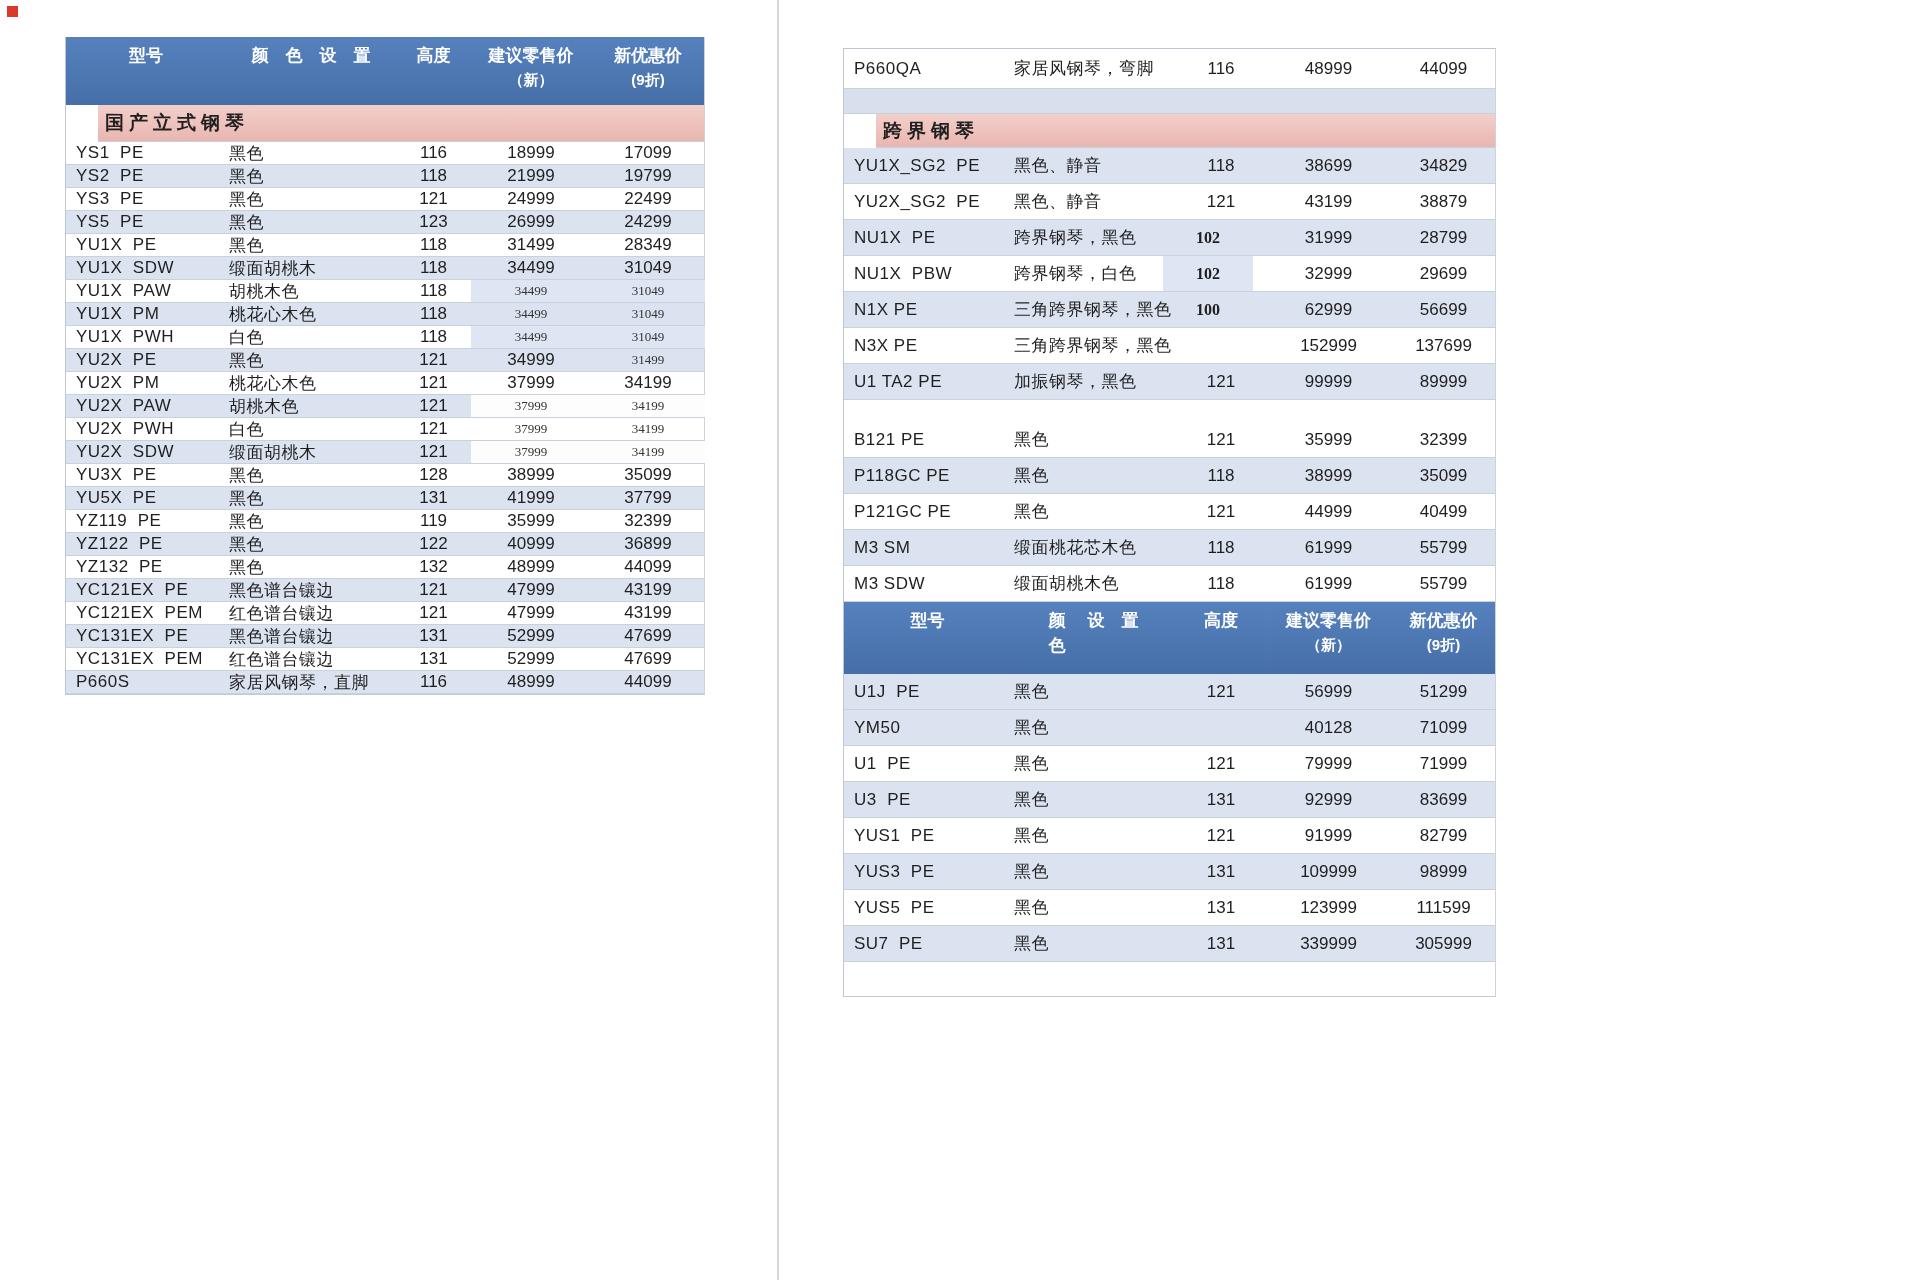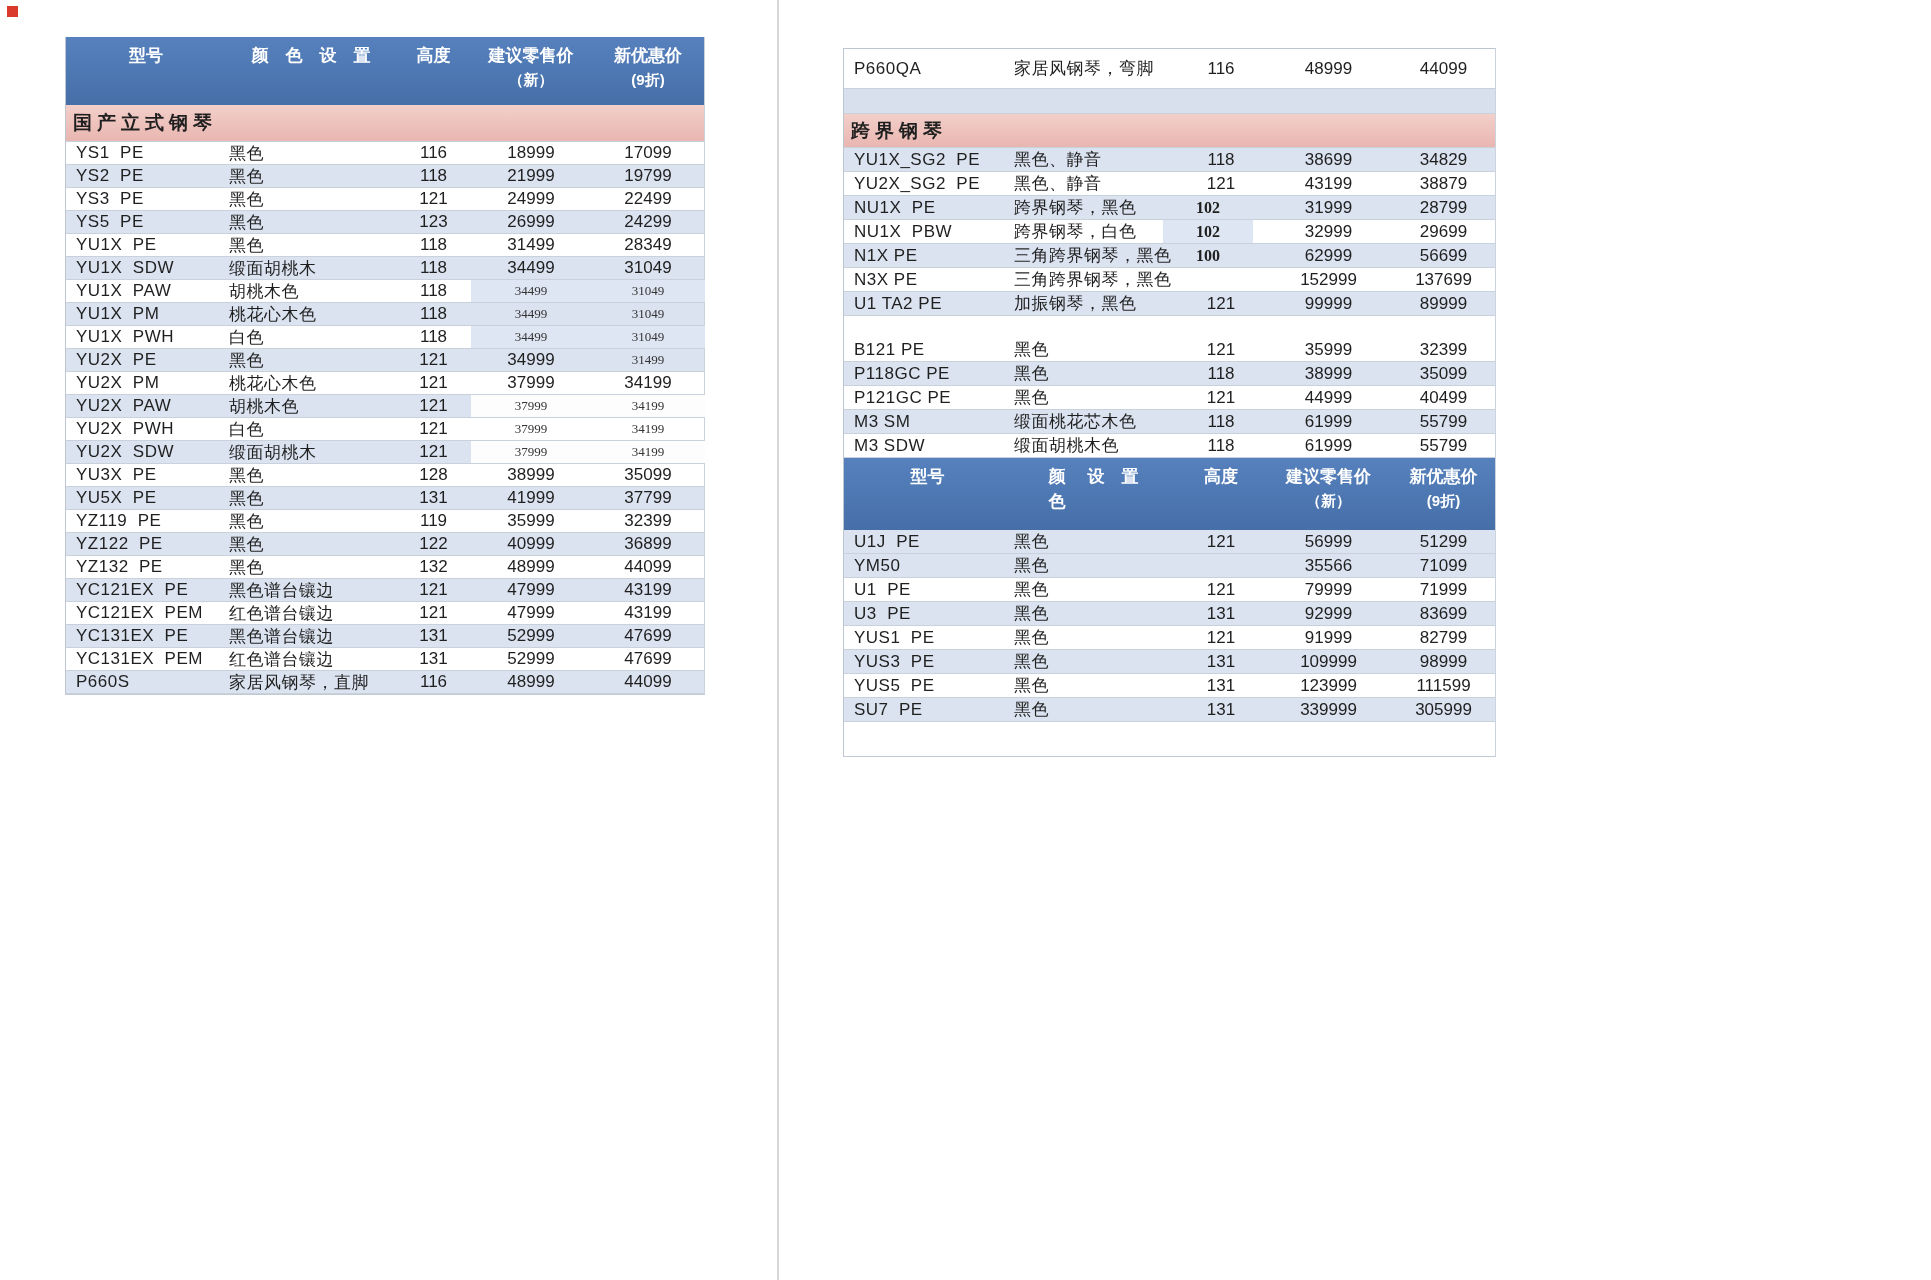"国产立式钢琴" .sec { margin-left: none -> 32px }
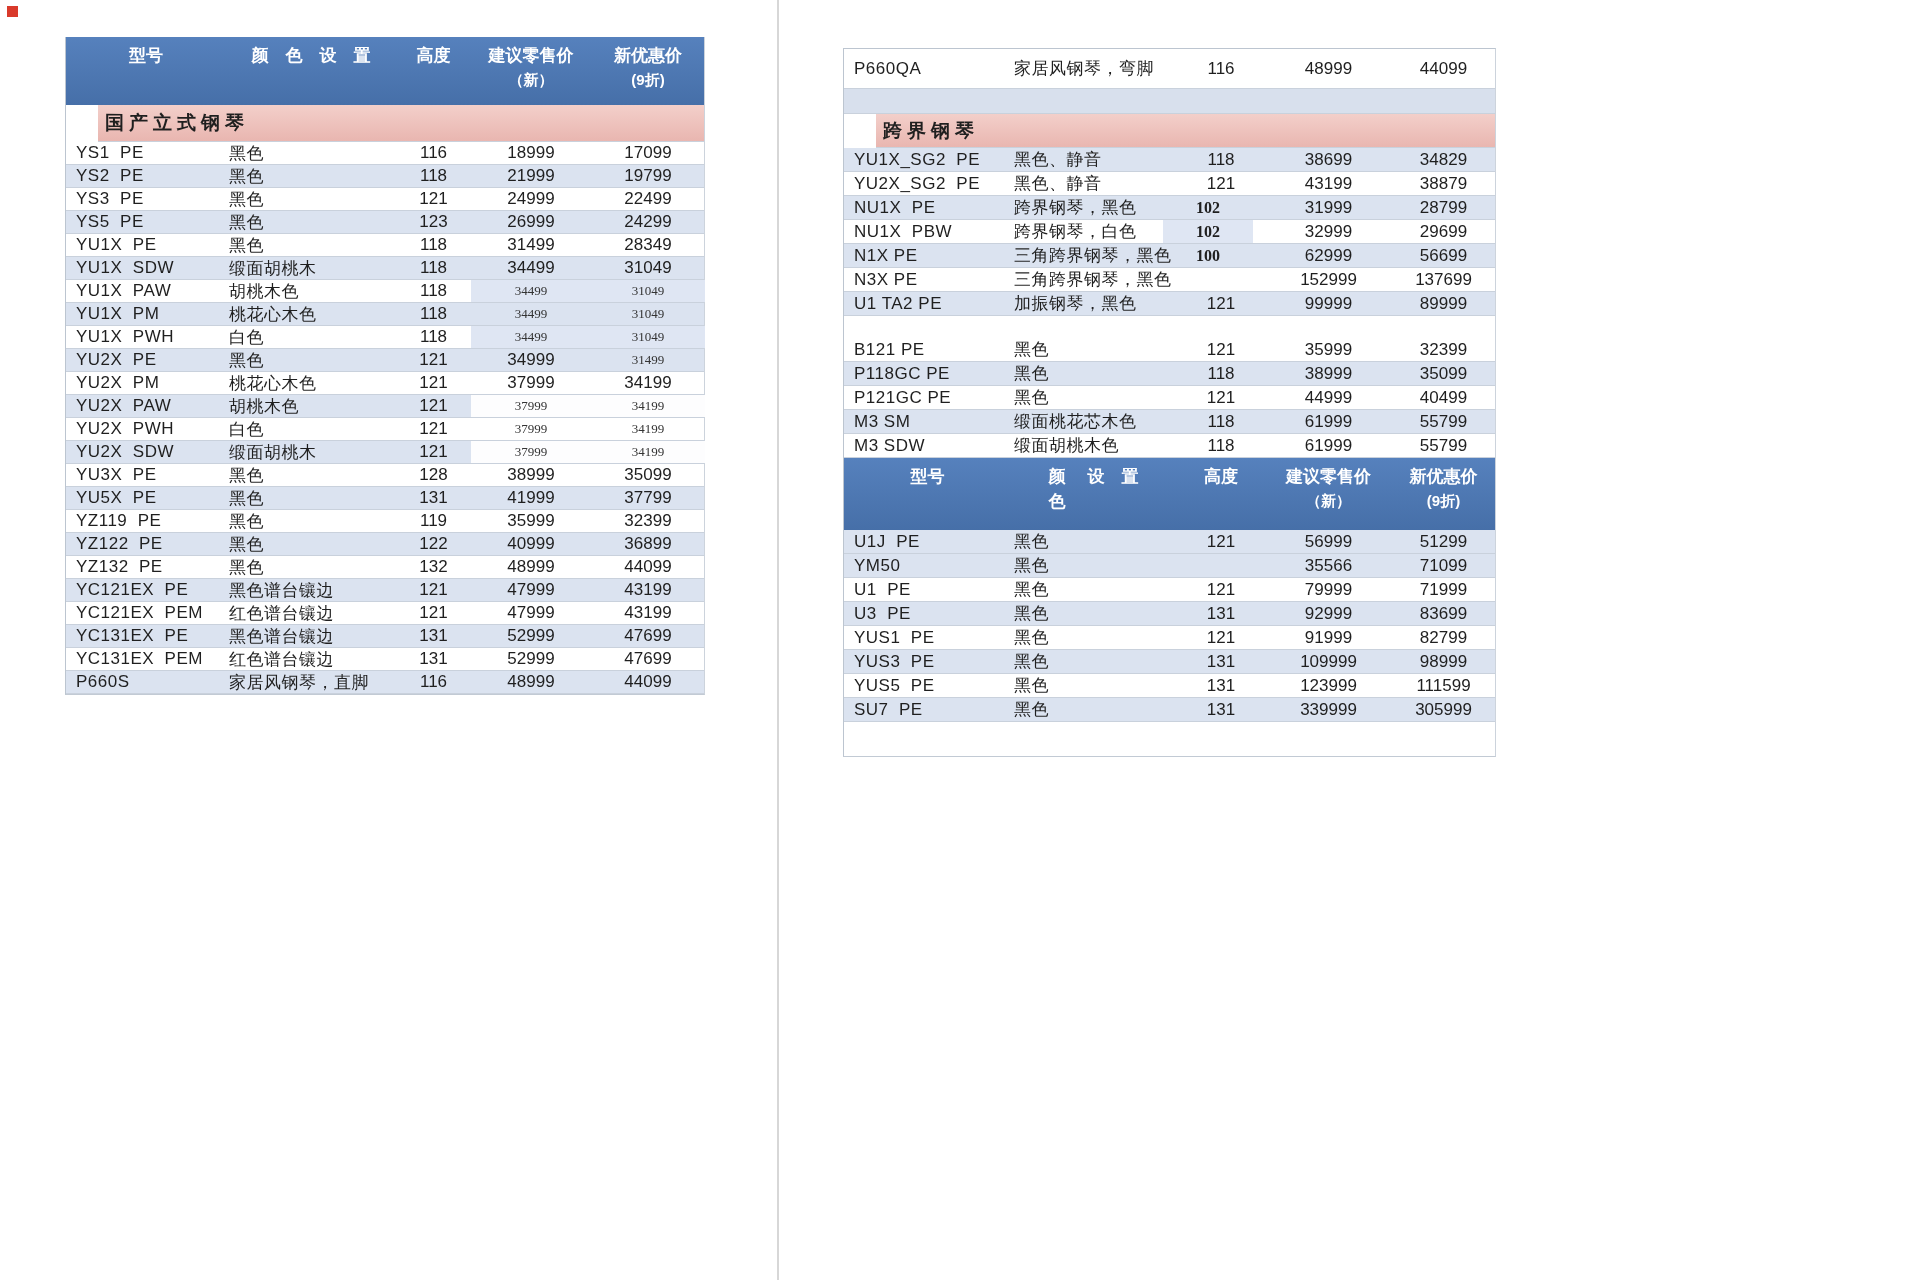"YU1X_SG2 PE" .row { height: 24px -> 36px }
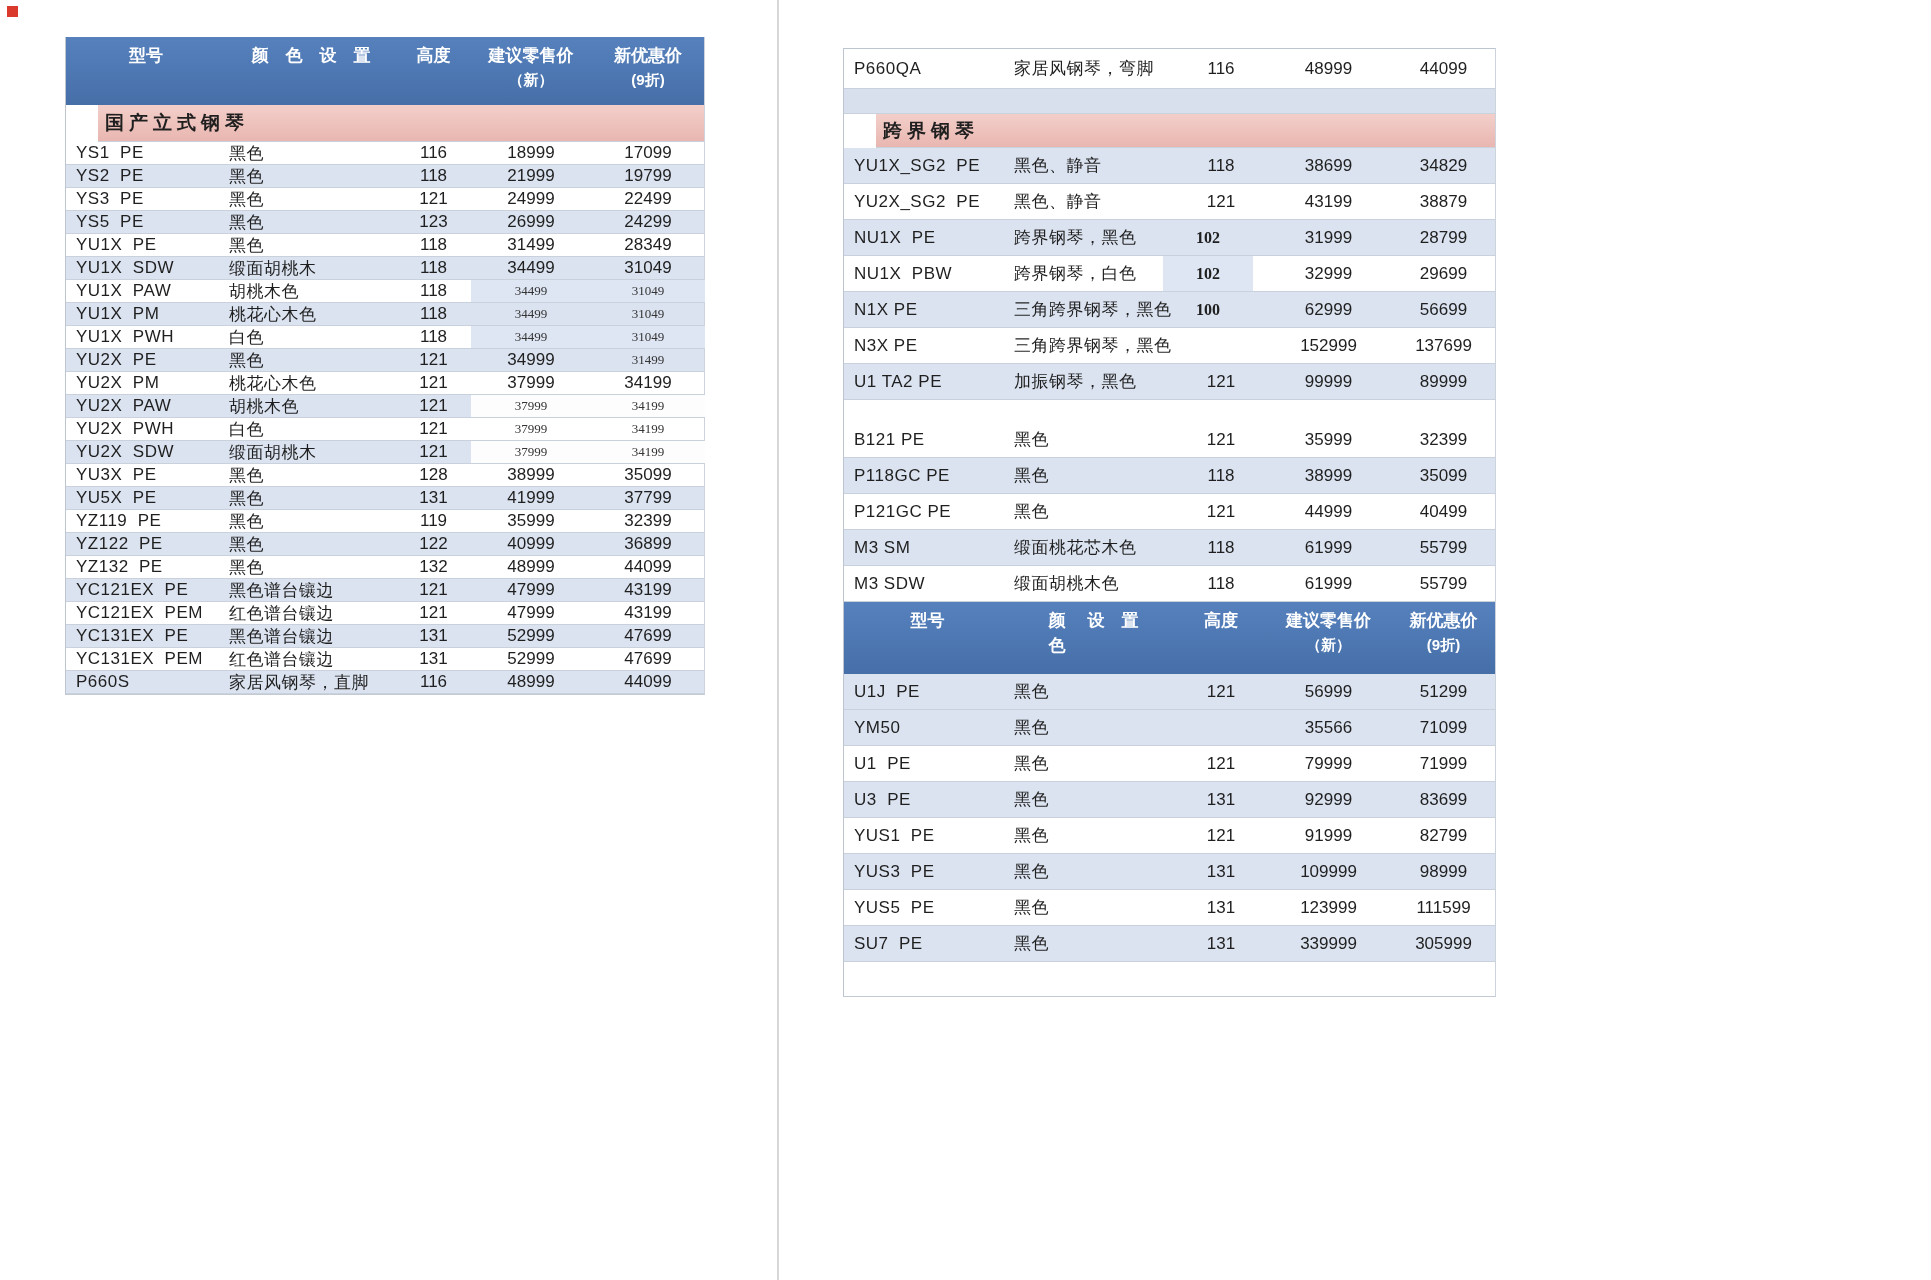"35566" div.cell { text: 35566 -> 40128 }
